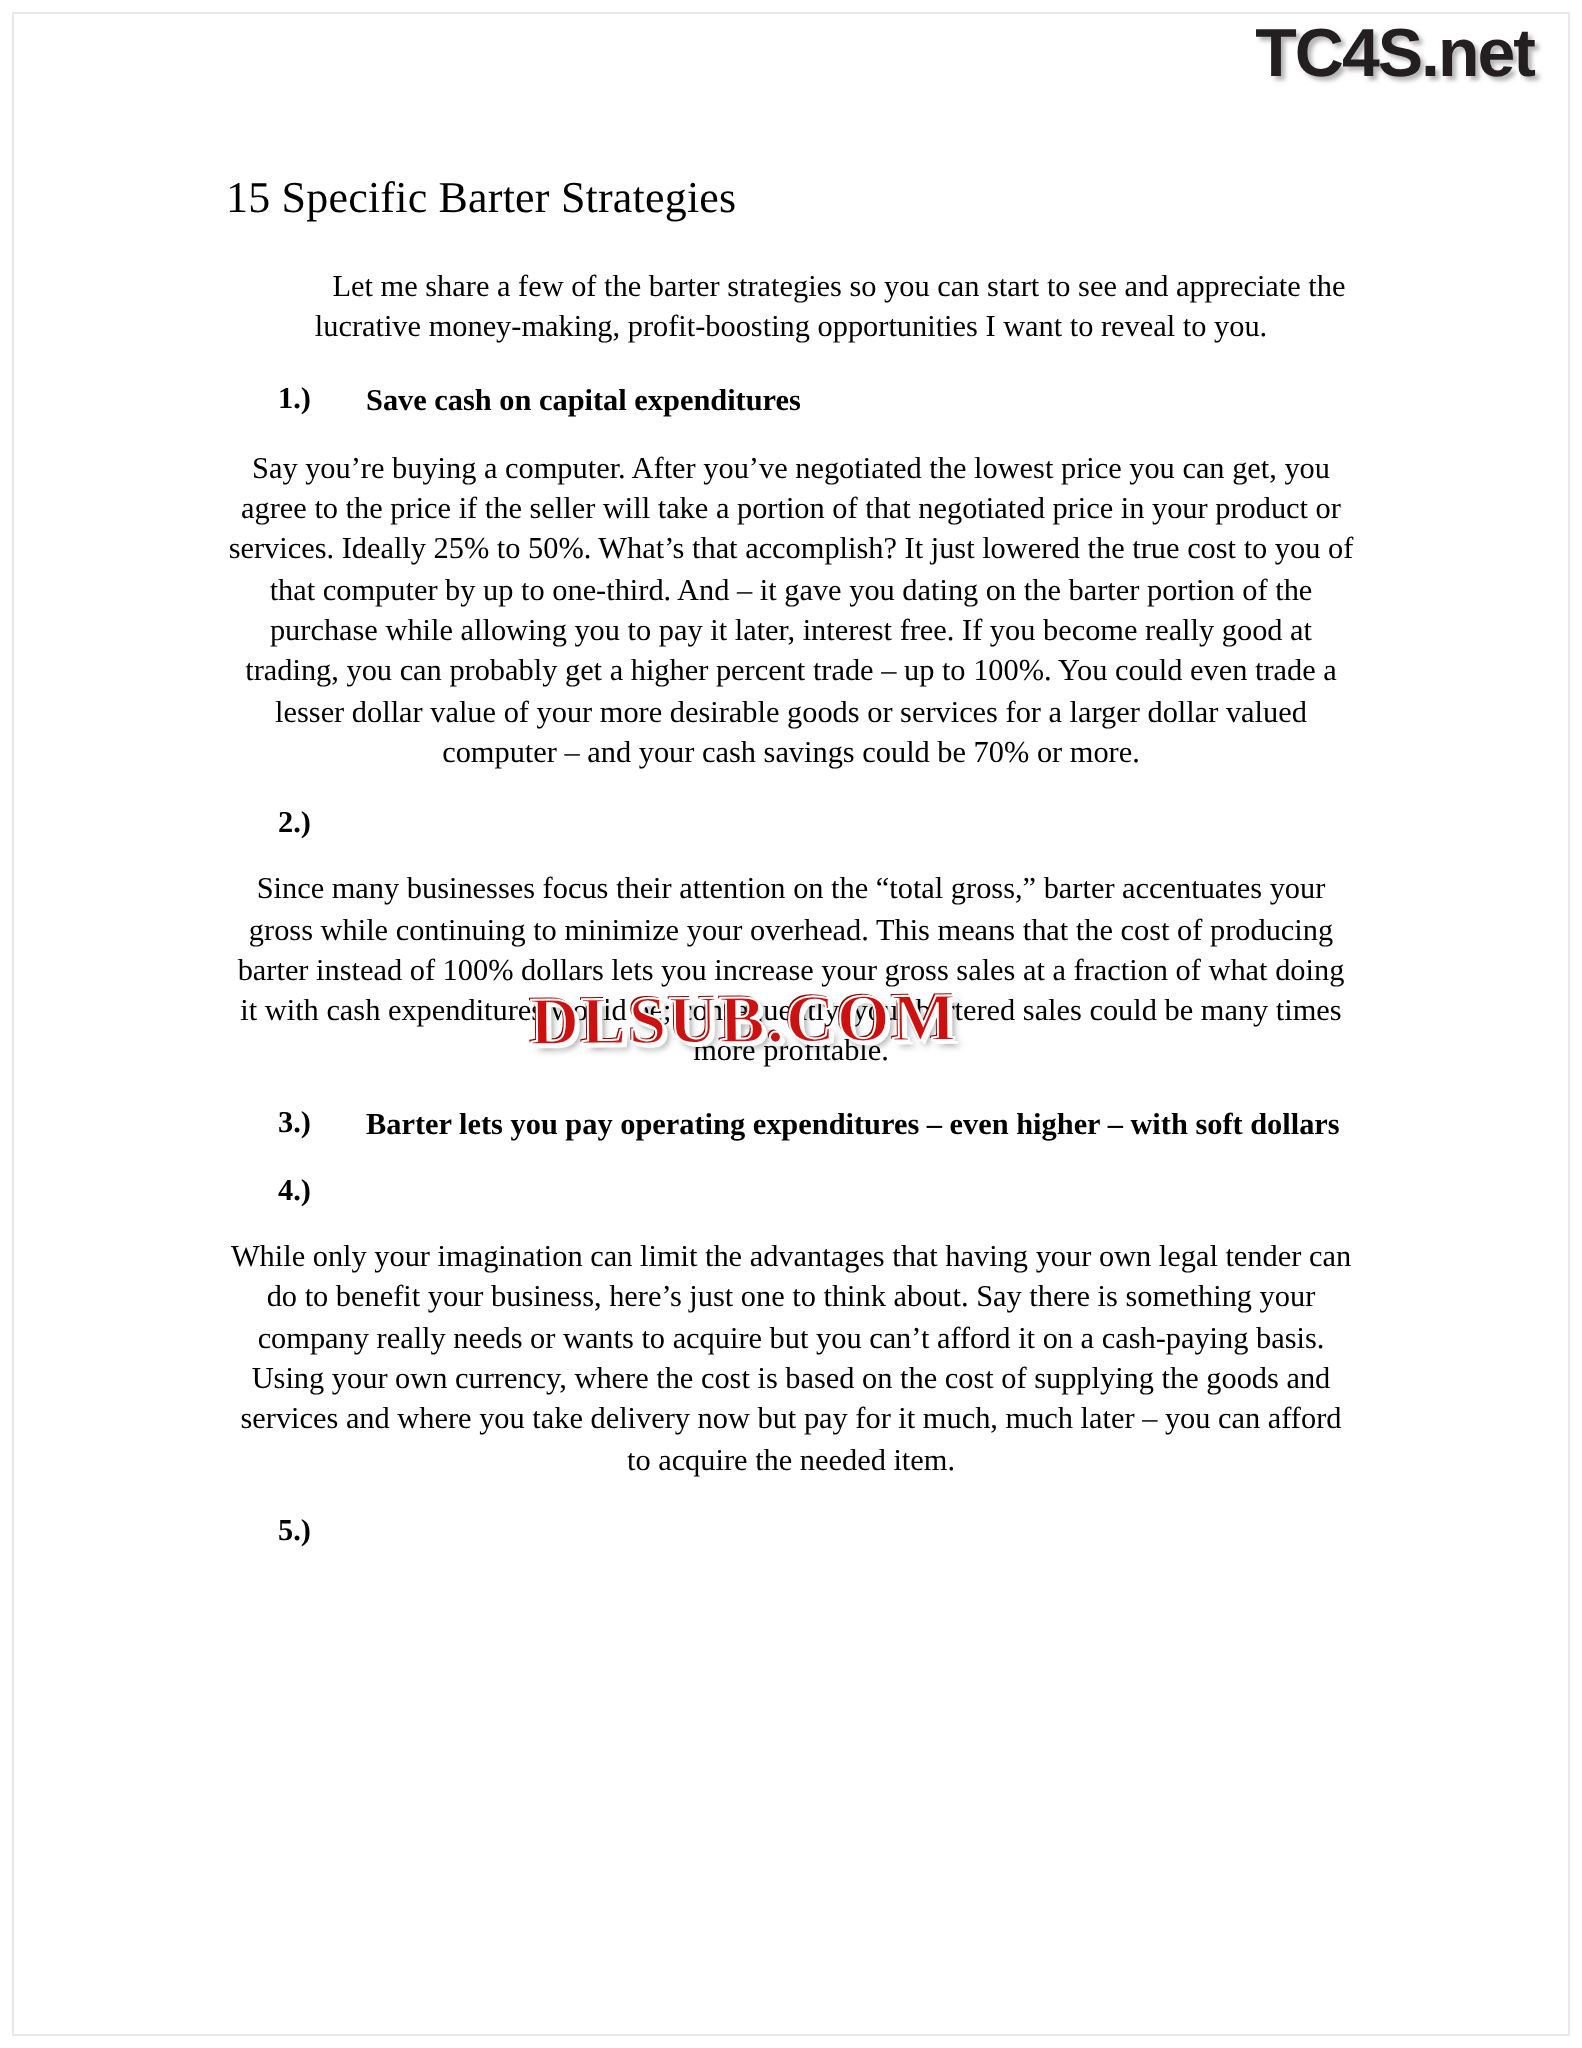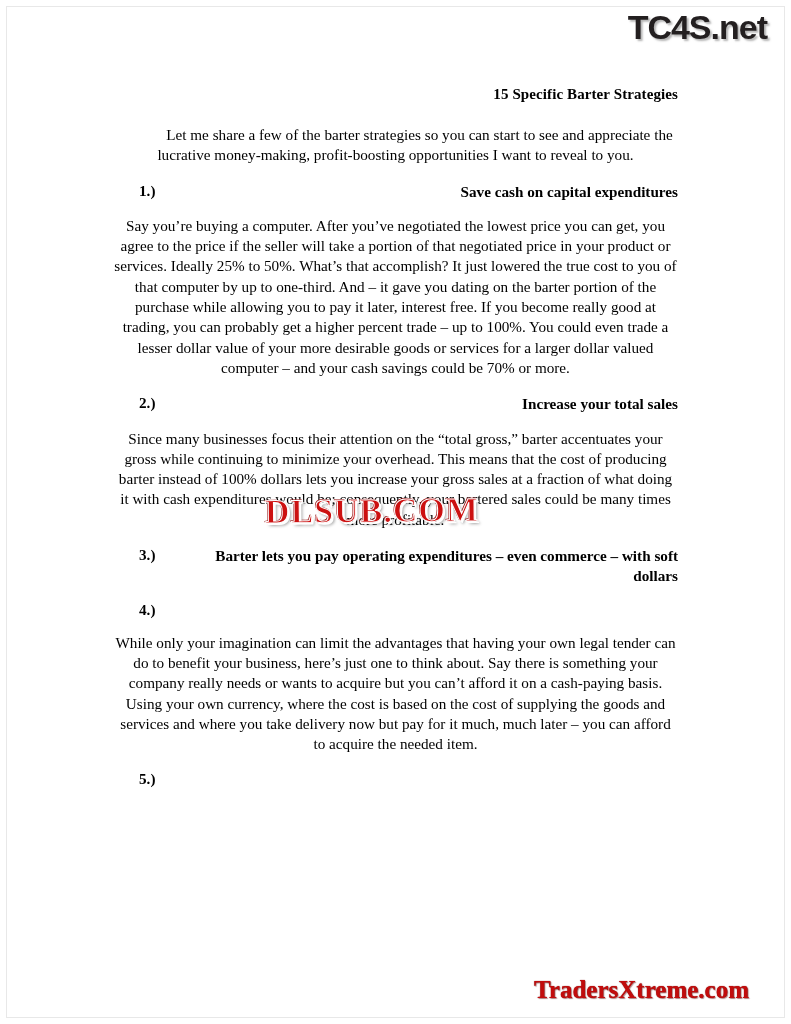"15 Specific Barter Strategies" h1.doc-title { font-size: 15px -> 22px; font-weight: bold -> normal; text-align: right -> left }
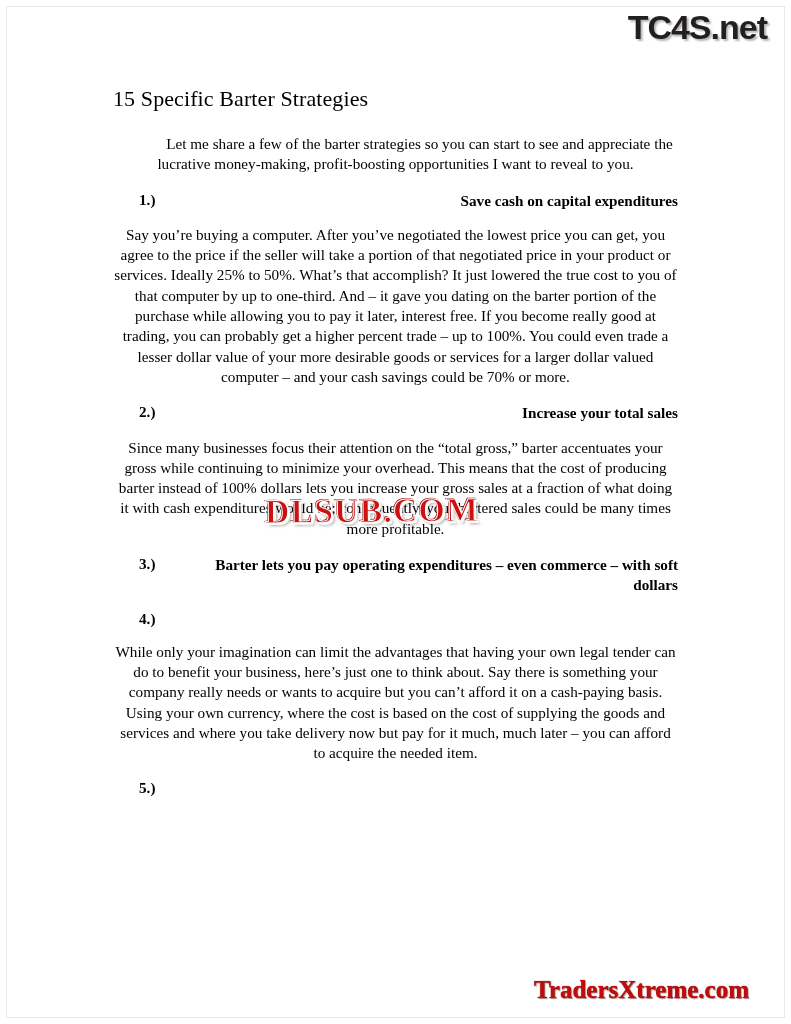"Save cash on capital expenditures" .item-head { text-align: right -> none }
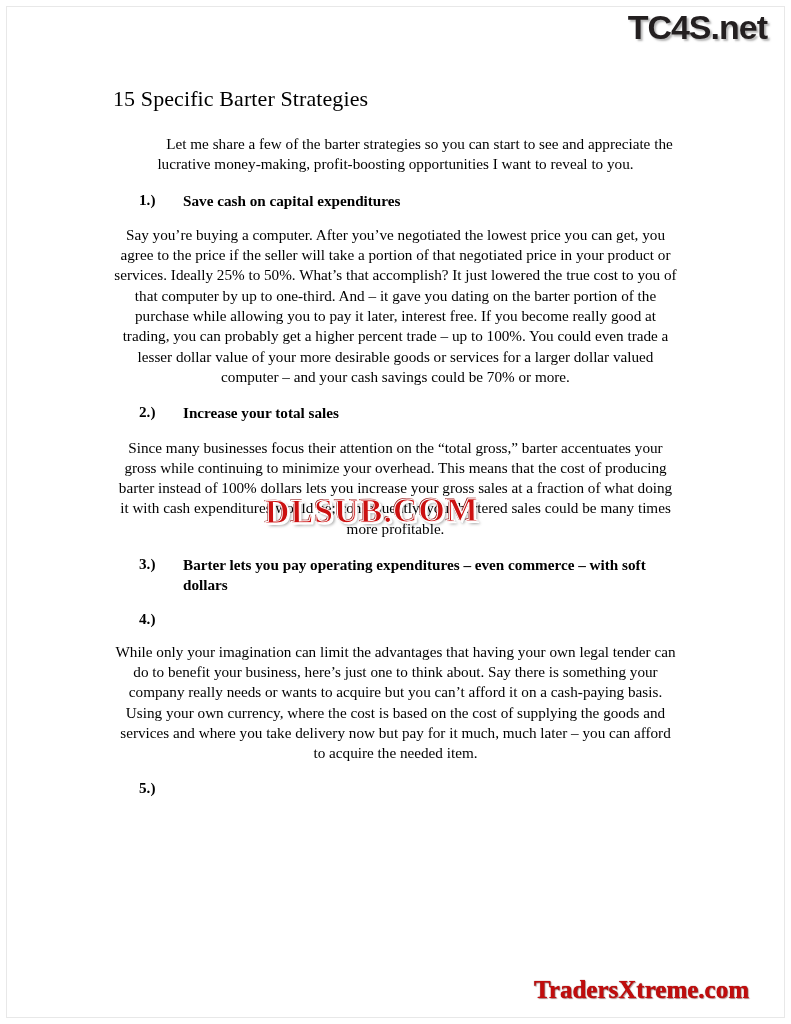"Increase your total sales" div.item-head { html: <div>Increase your total sales</div> -> none }
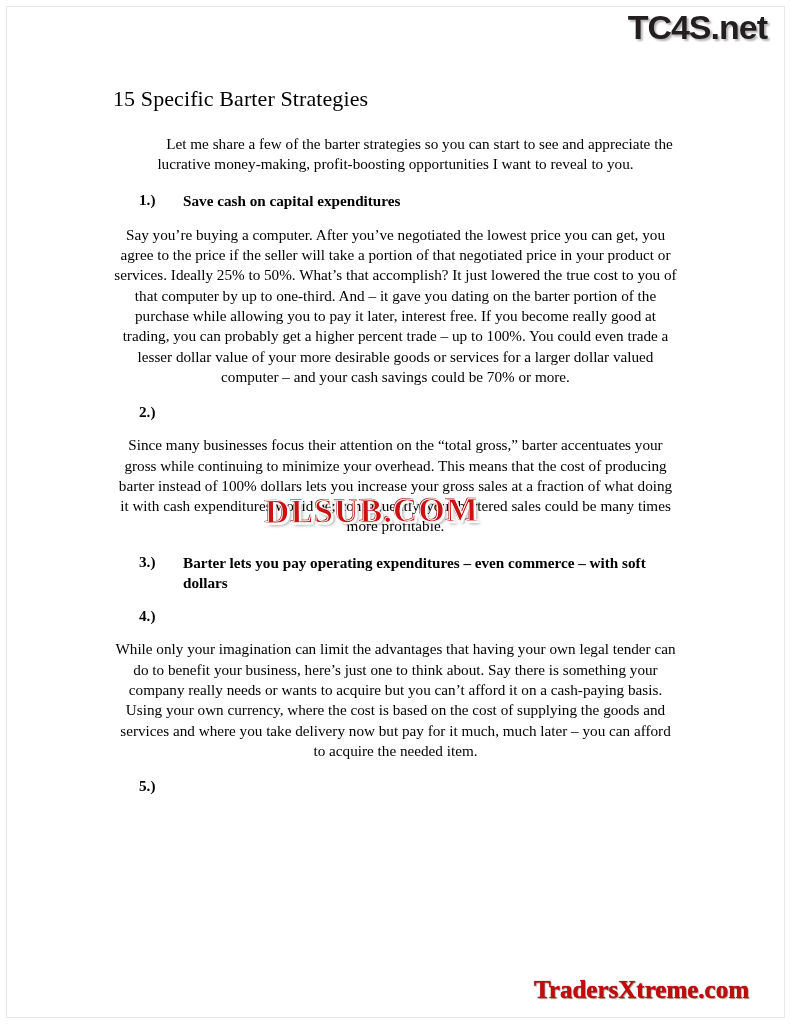"Barter lets you pay operating" div.item-head { text: commerce -> higher }
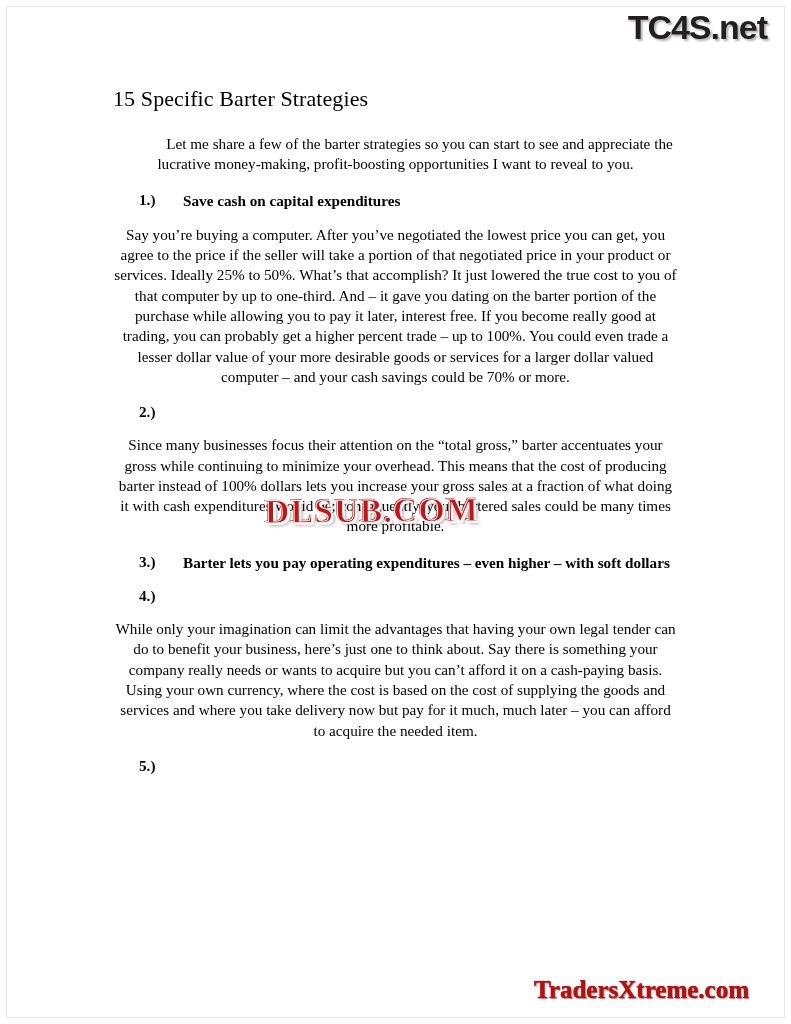"TradersXtreme.com" div.watermark-bottom { html: <div>TradersXtreme.com</div> -> none }
